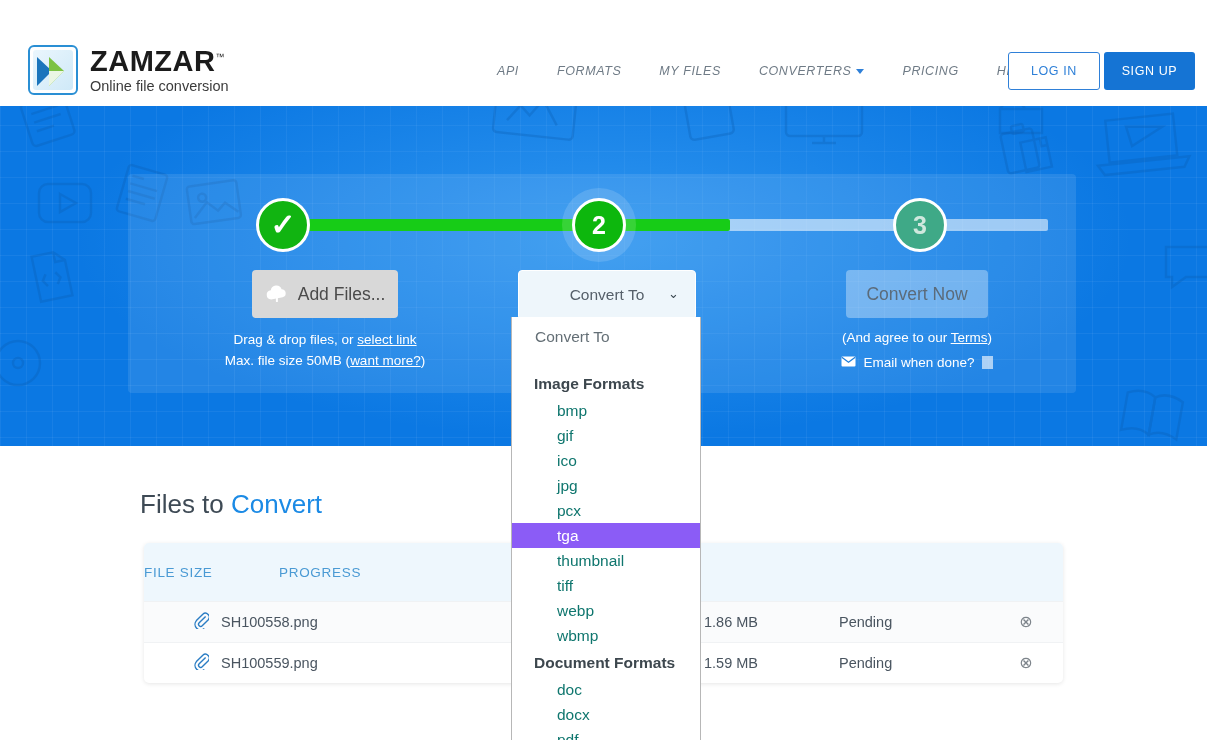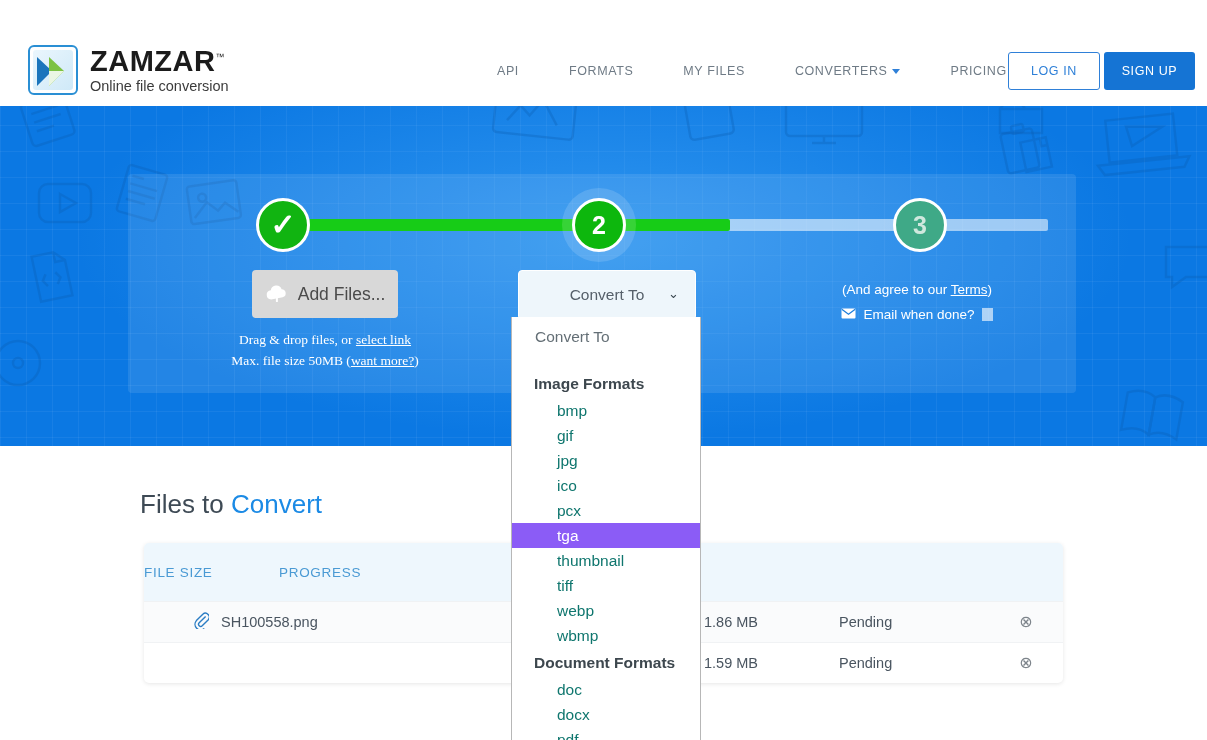"API" .nav { font-style: none -> italic; gap: 16px -> 4px }
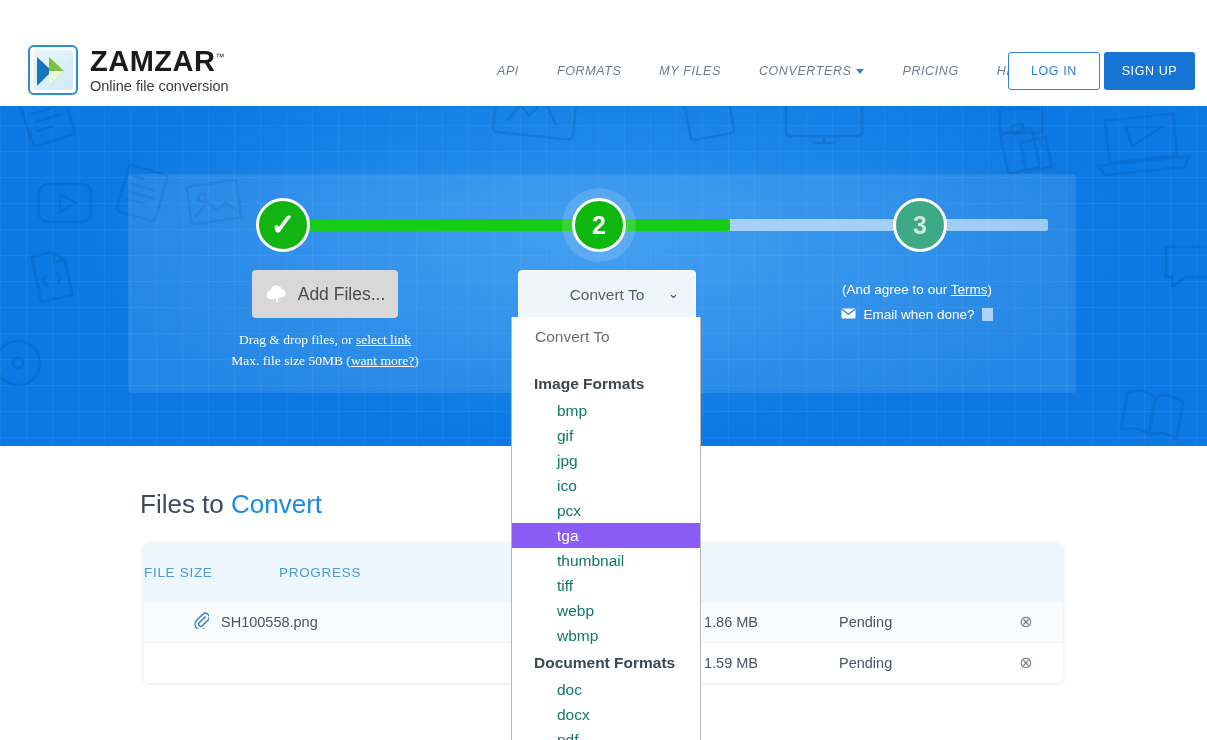"Convert Now" div.btn-convert { html: none -> <div> <span>Convert Now</span> </div> }
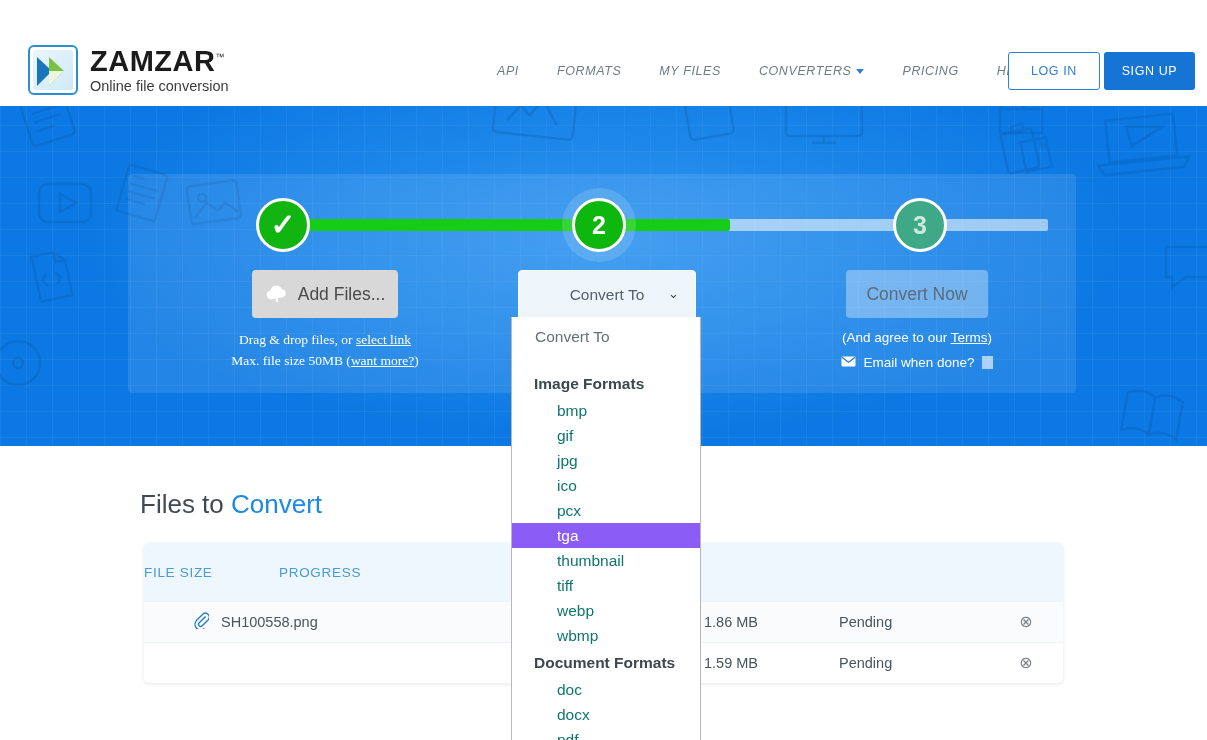"Drag & drop files, or" .hint { font-family: Liberation Serif, serif -> none }
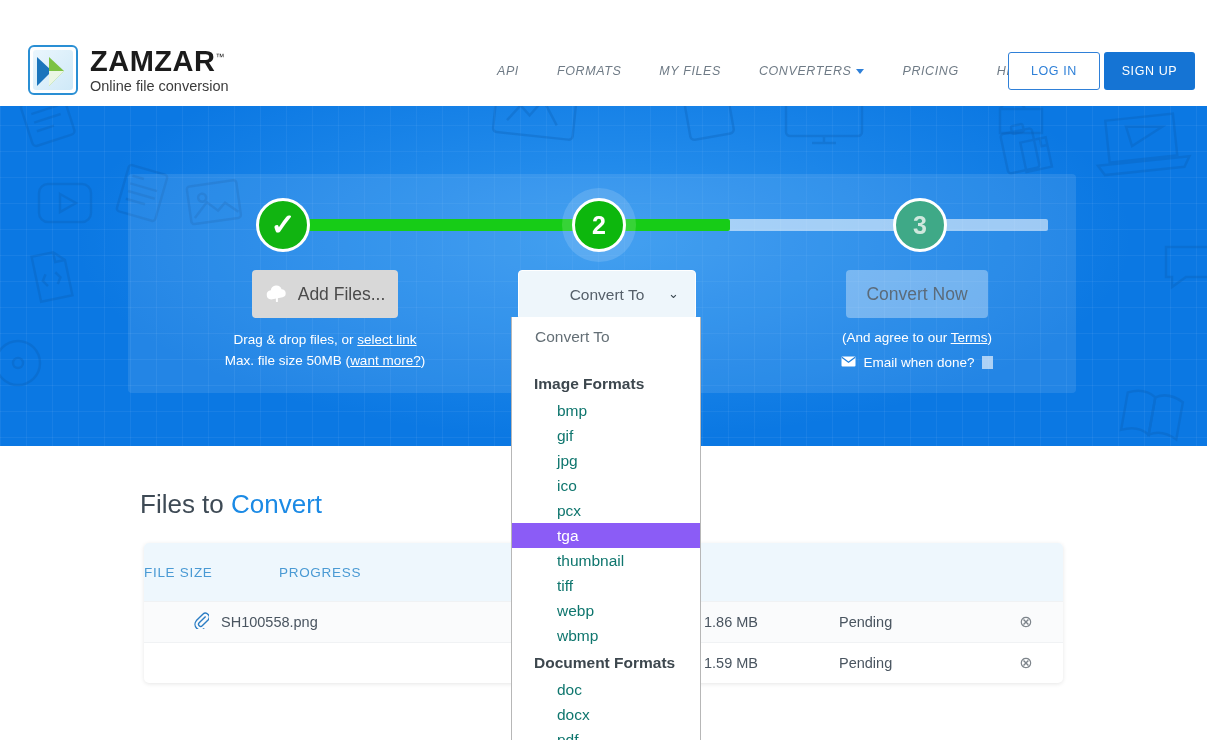"jpg" div.dd-item { order: before "ico" -> after "ico" }
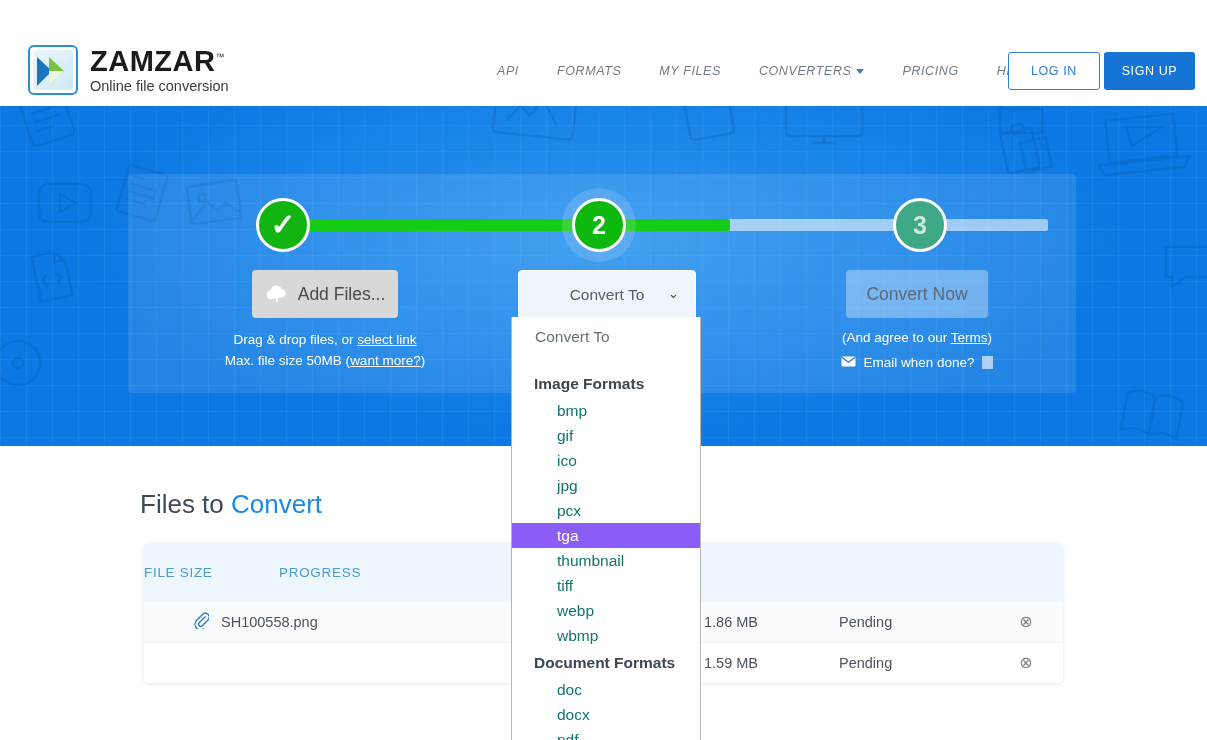"SH100559.png" div.c-name { html: none -> <div> <span> <svg> <path></path> </svg> </span> <span>SH100559.png</span> </div> }
